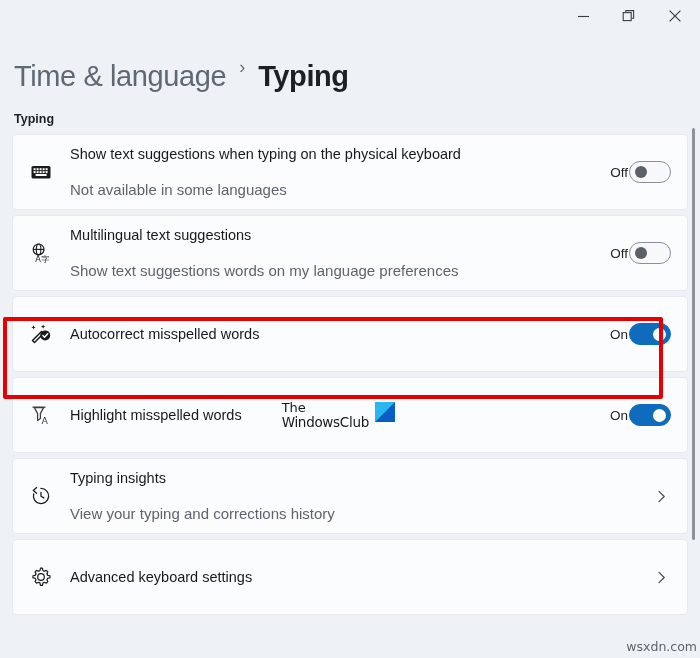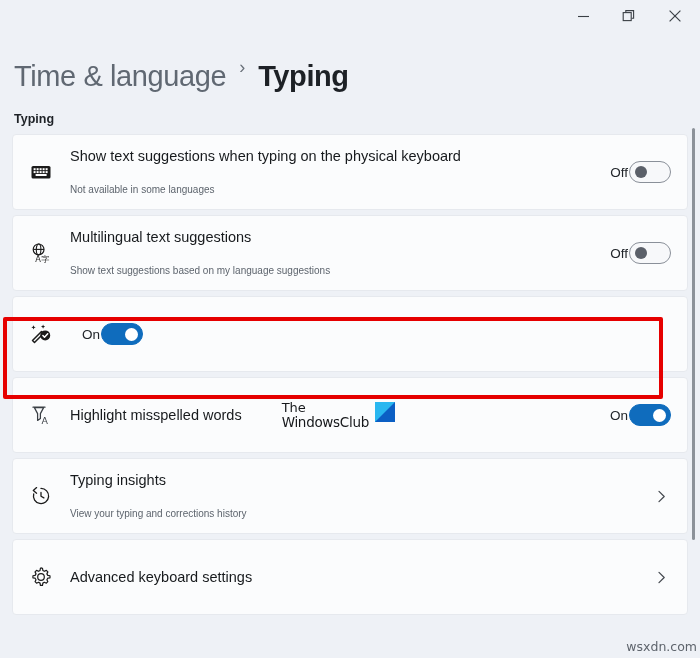"Not available in some languages" .row-sub { font-size: 10px -> 15px }
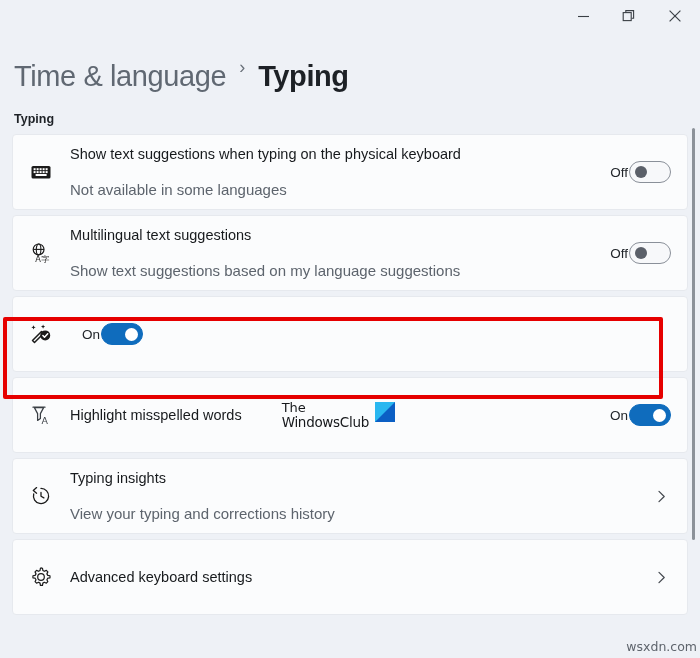"Show text suggestions based on" div.row-sub { text: based on my language suggestions -> words on my language preferences }
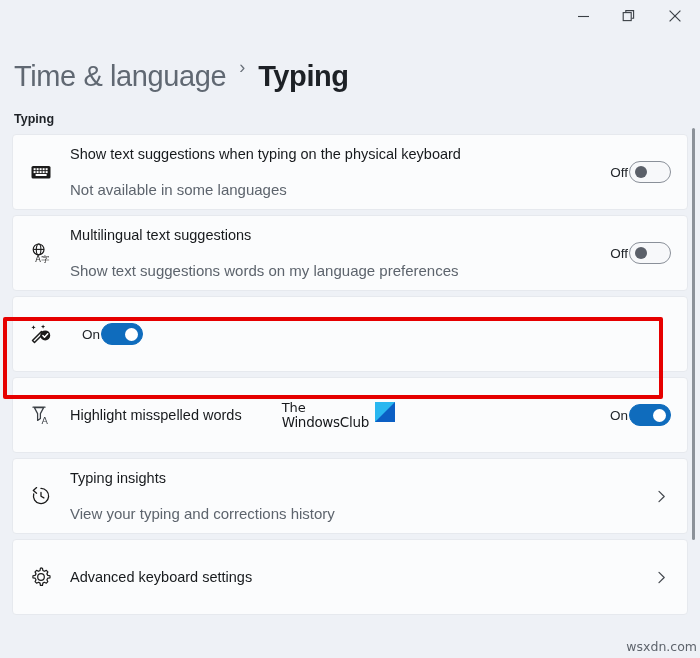"Autocorrect misspelled words" div.texts { html: none -> <div> <div>Autocorrect misspelled words</div> </div> }
